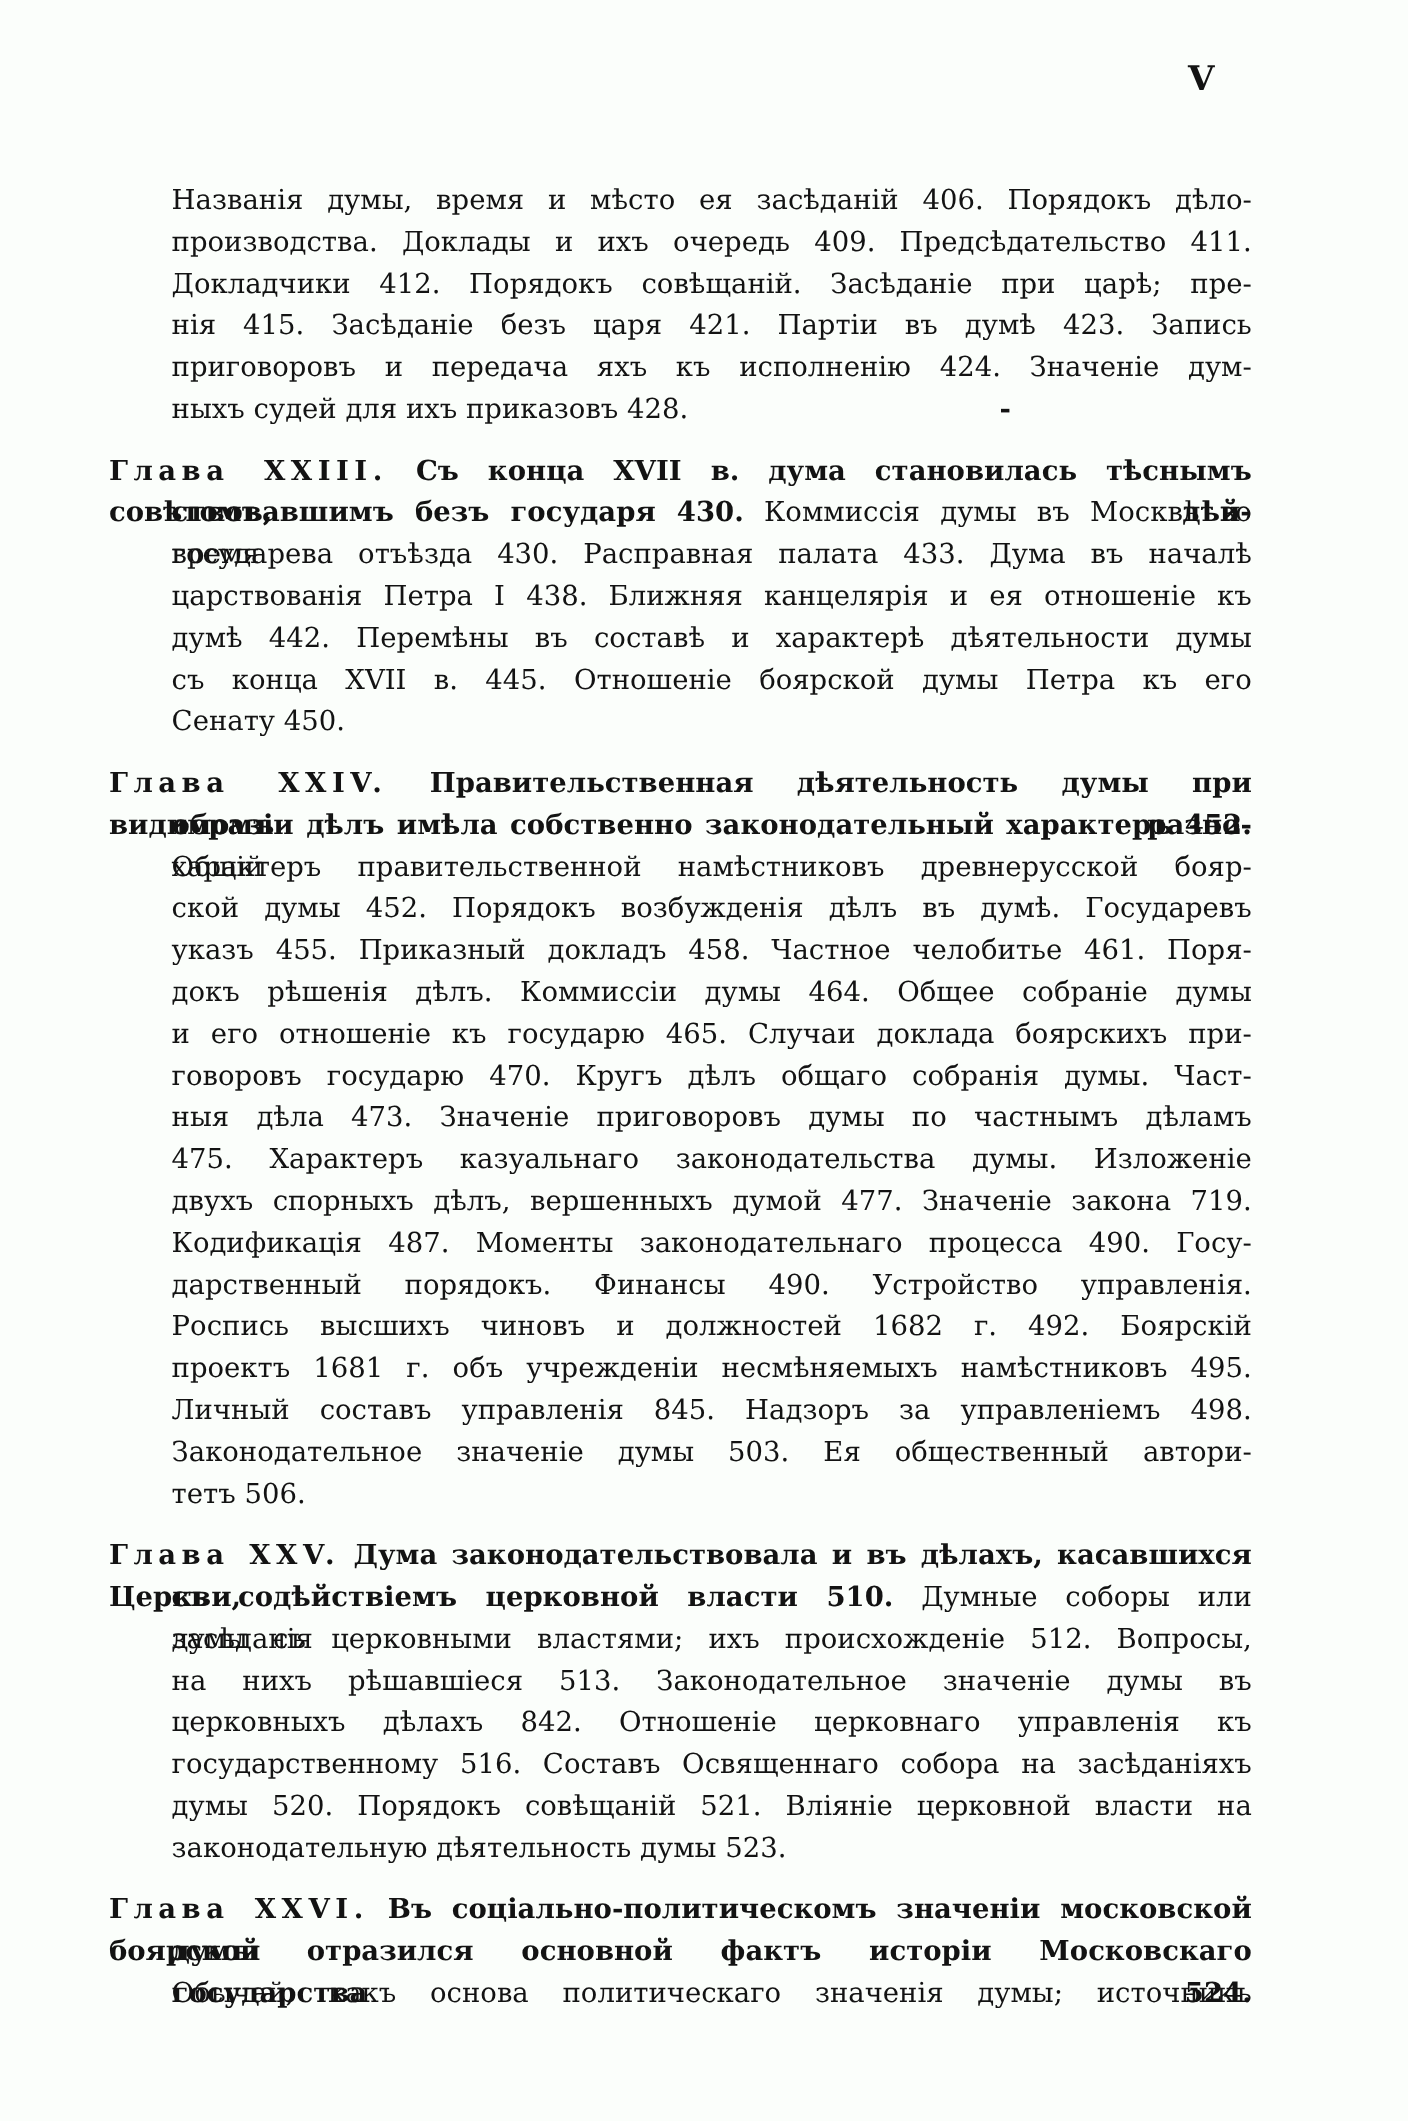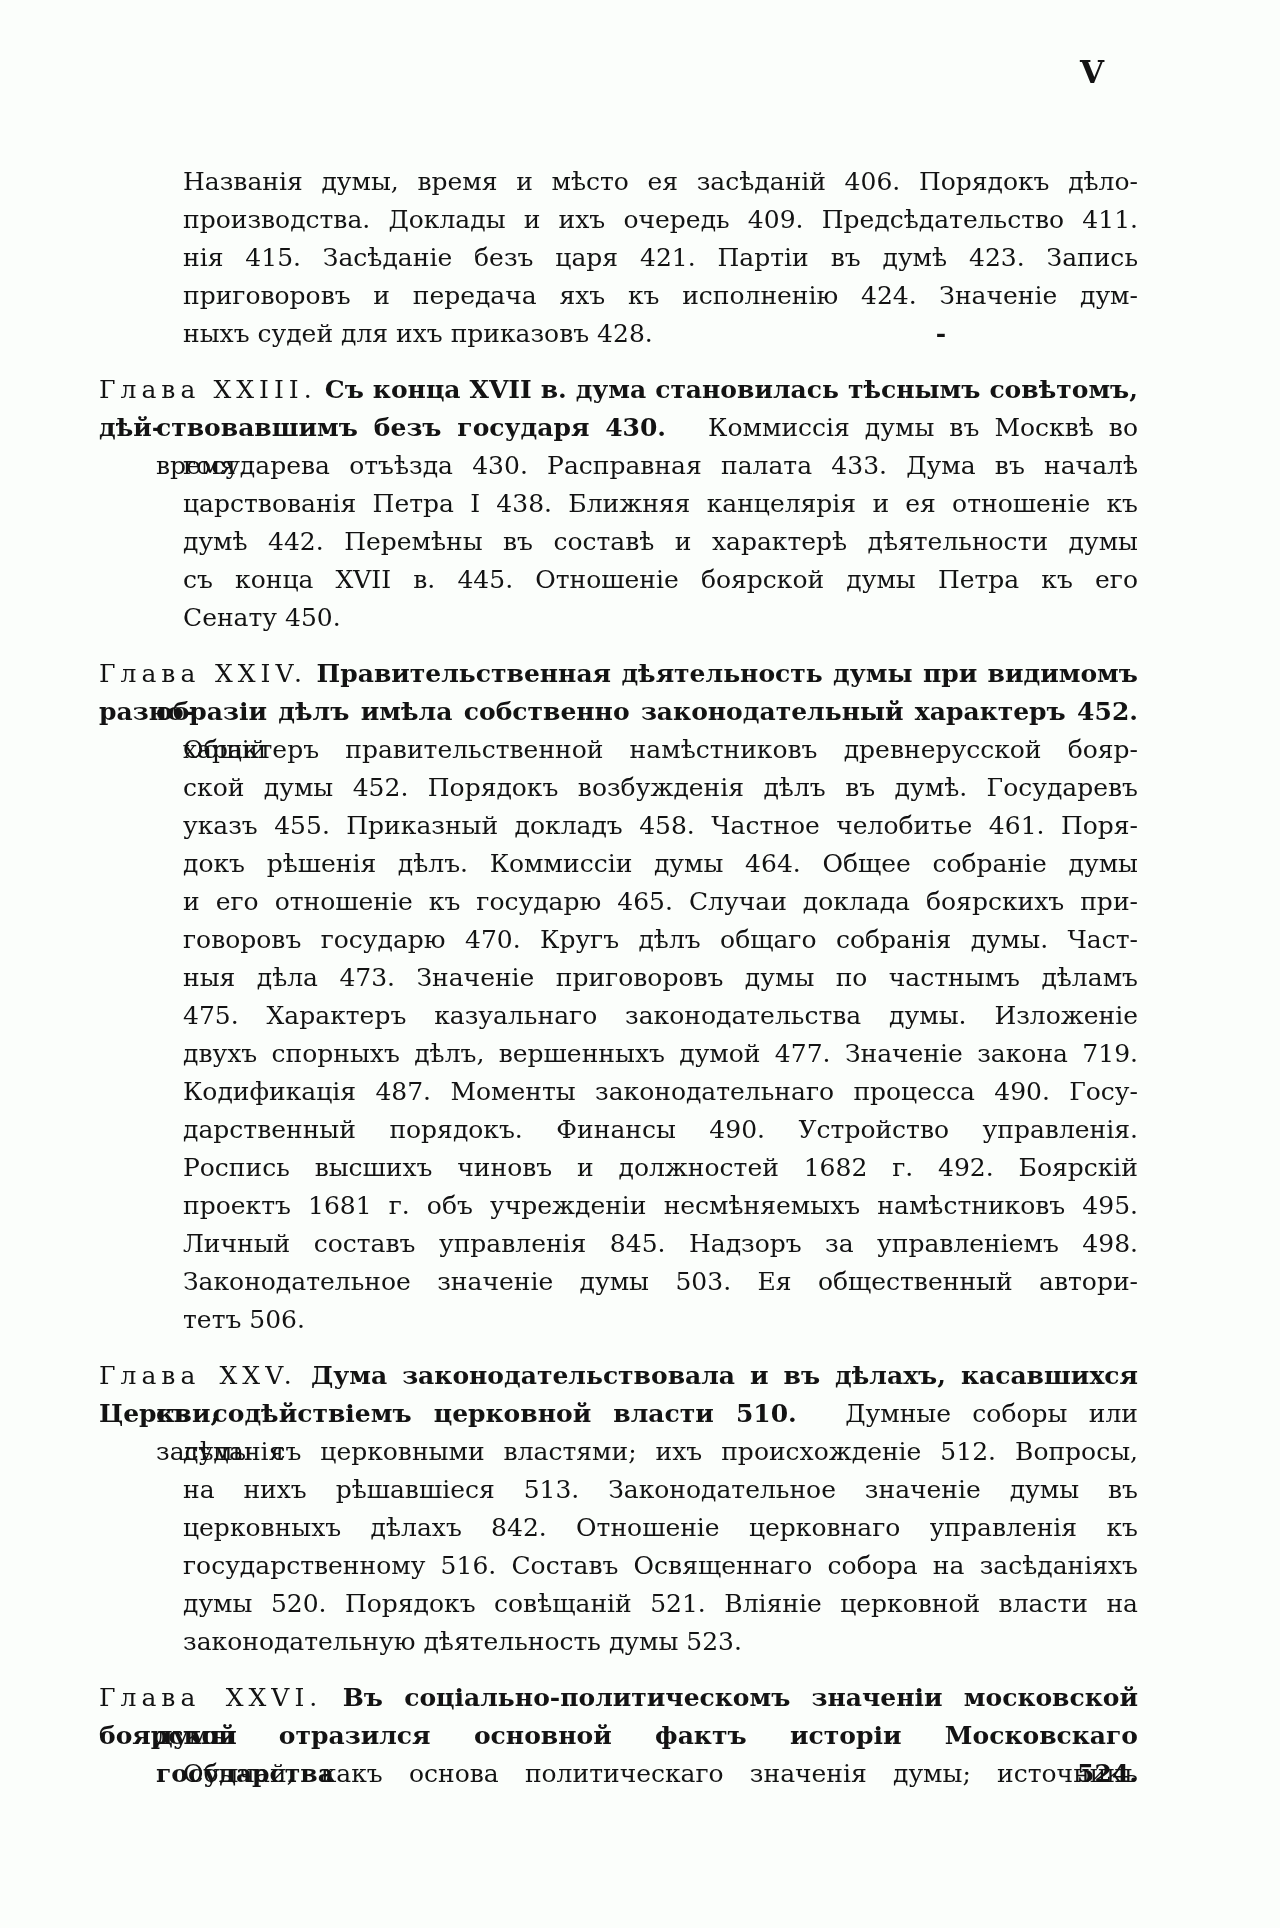"Названія думы, время и мѣсто" .r-r { margin-left: 27px -> none }
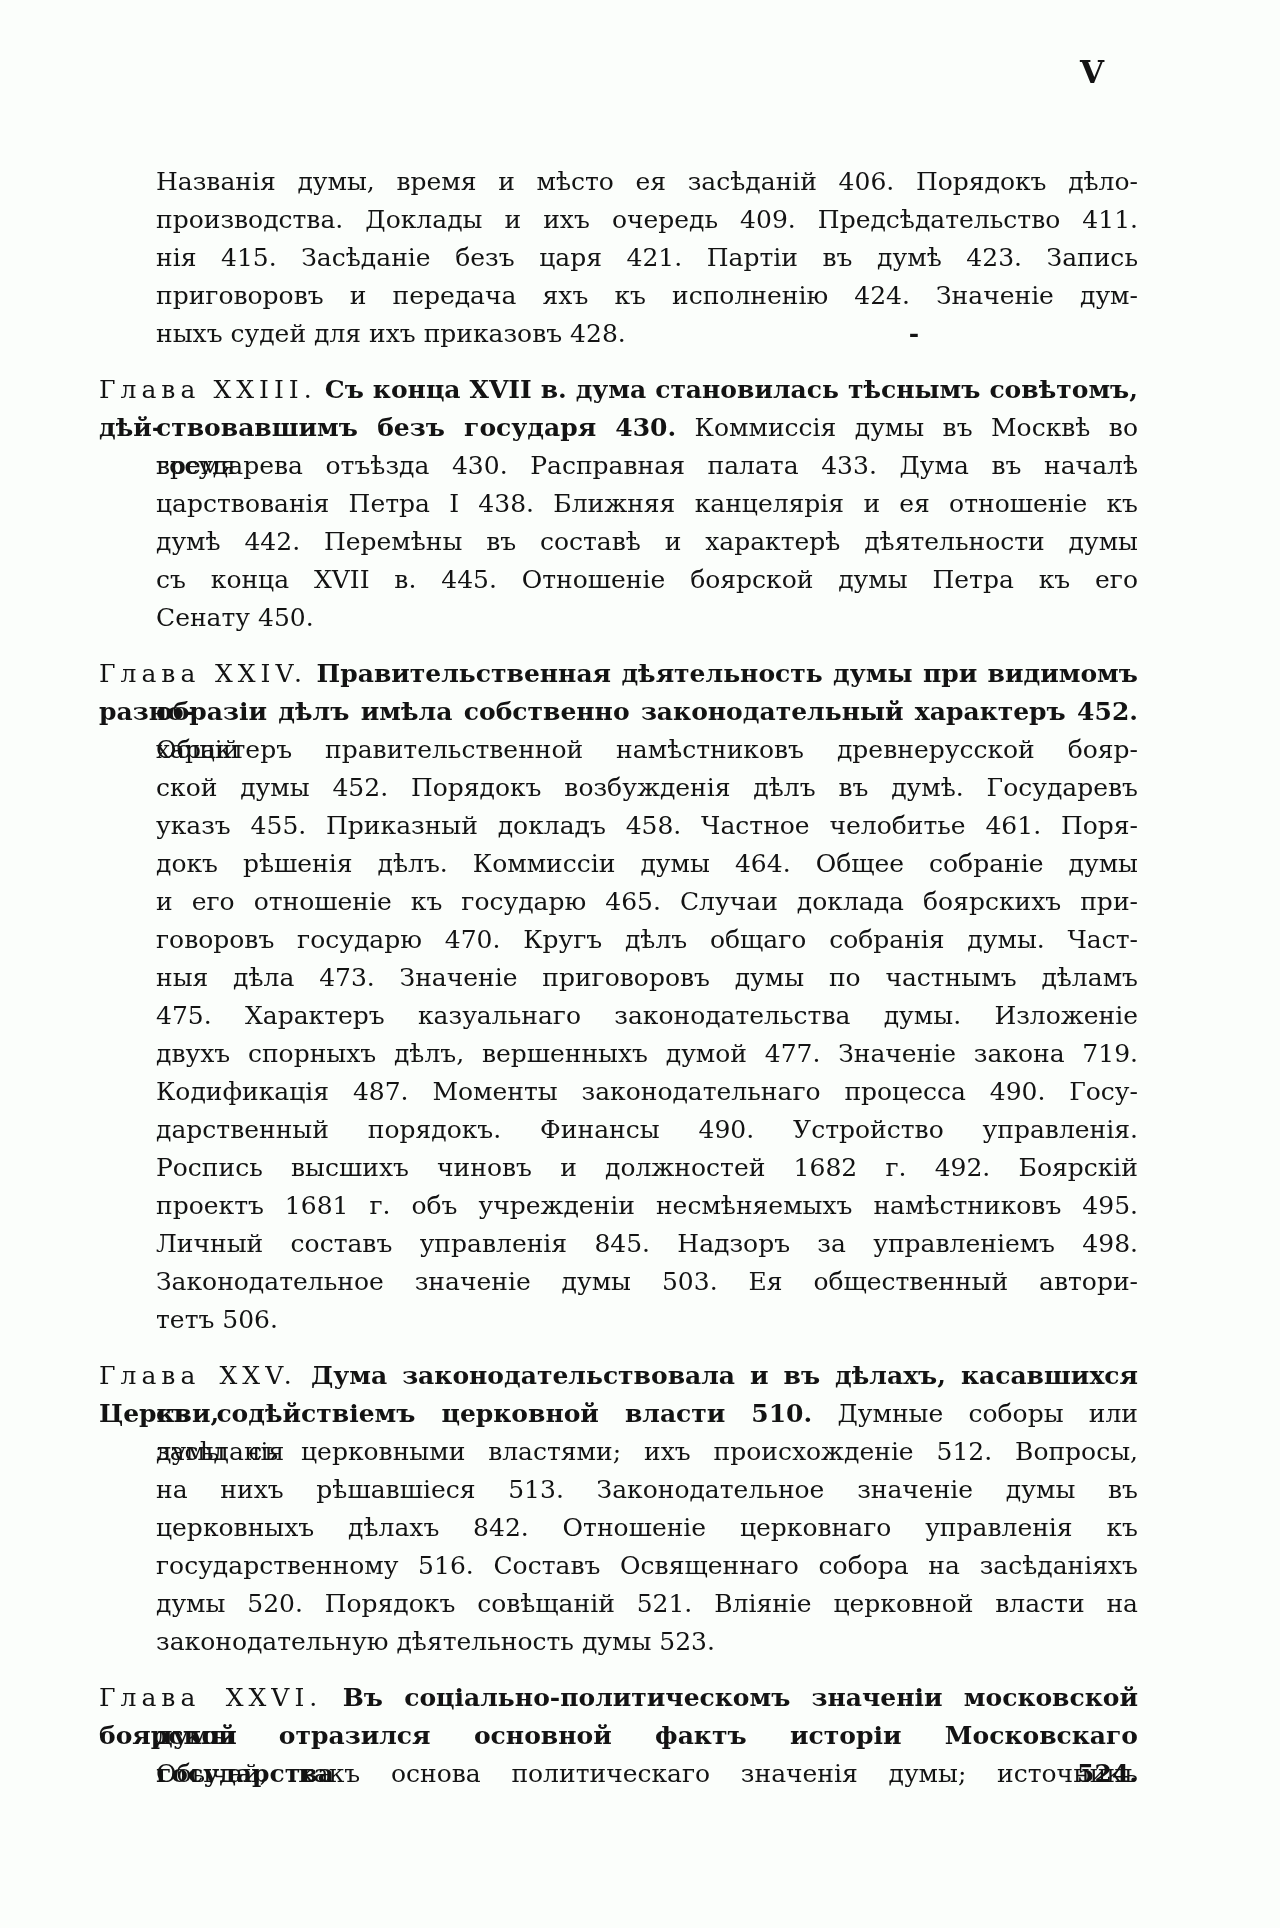"Докладчики 412. Порядокъ совѣщаній." div.line { html: none -> <div><span>Докладчики 412. Порядокъ совѣщаній. Засѣданіе при царѣ; пре-</span></div> }
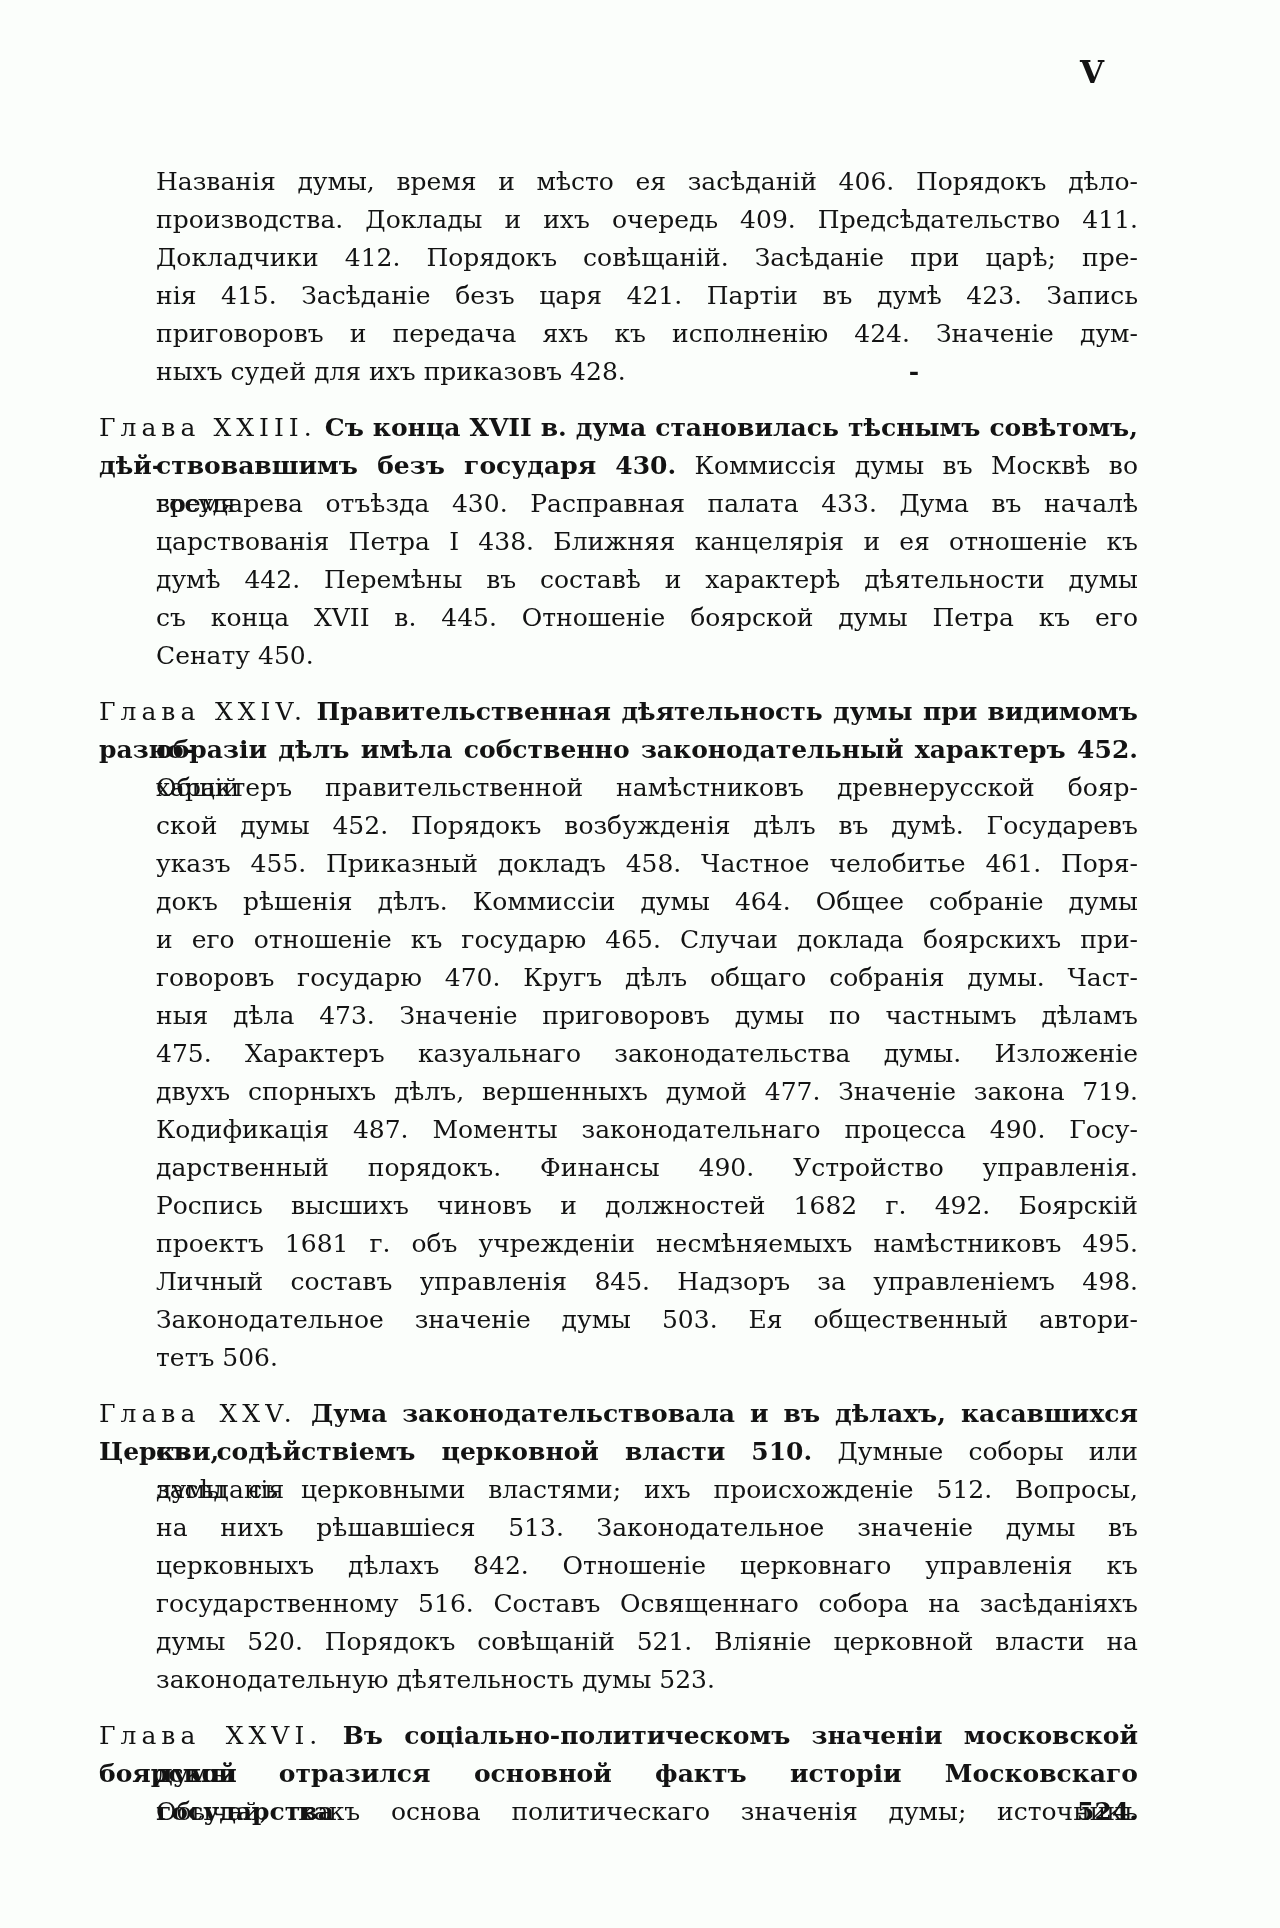"Глава XXIII." .r-label { font-weight: normal -> bold }
